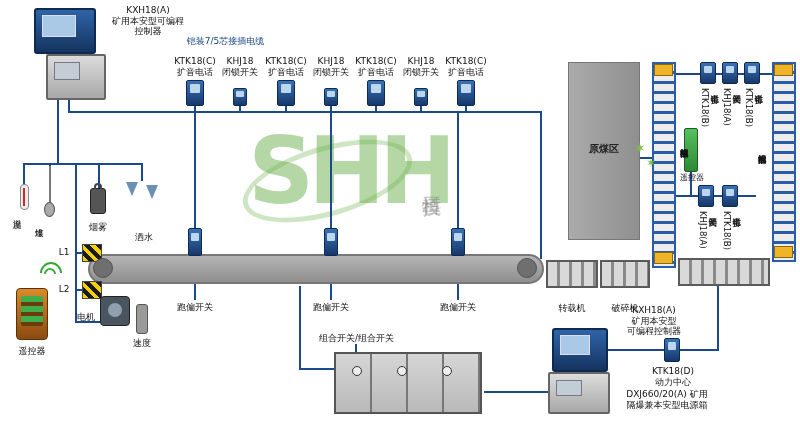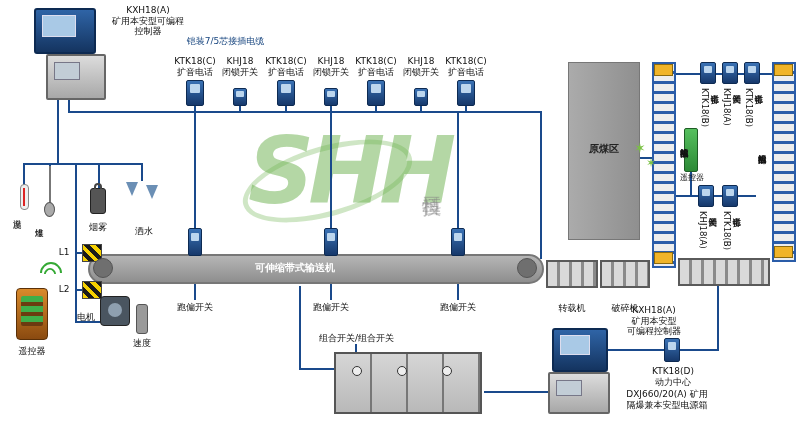"SHH" div.wm { font-style: italic -> none }
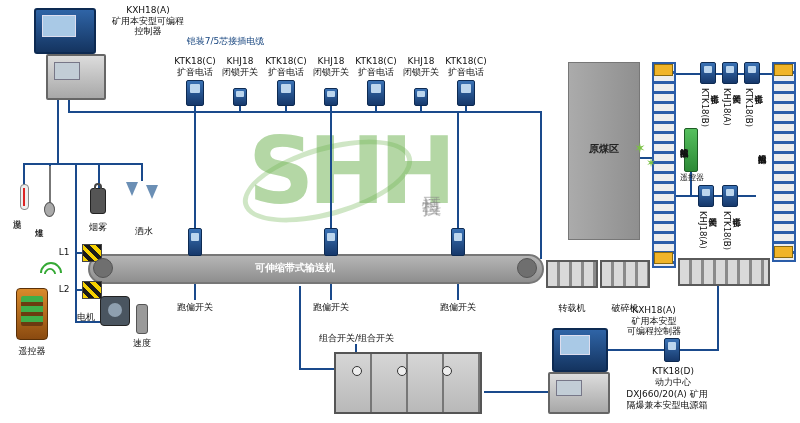"洒水" div.lbl { top: 226px -> 232px }
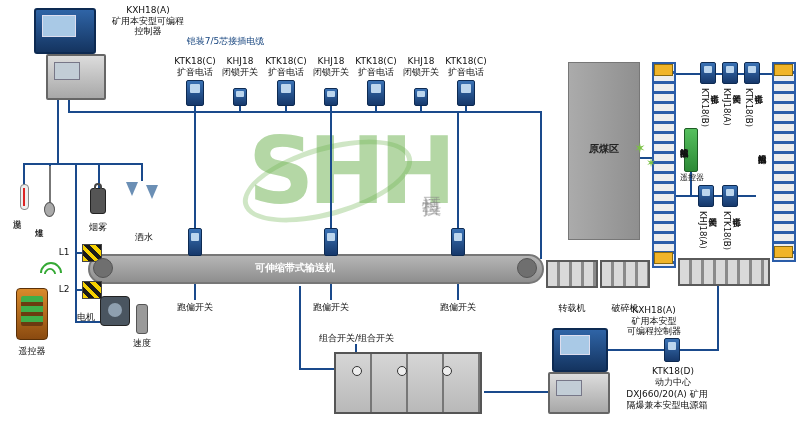"可伸缩带式输送机" div.lbl { html: <div>可伸缩带式输送机</div> -> none }
